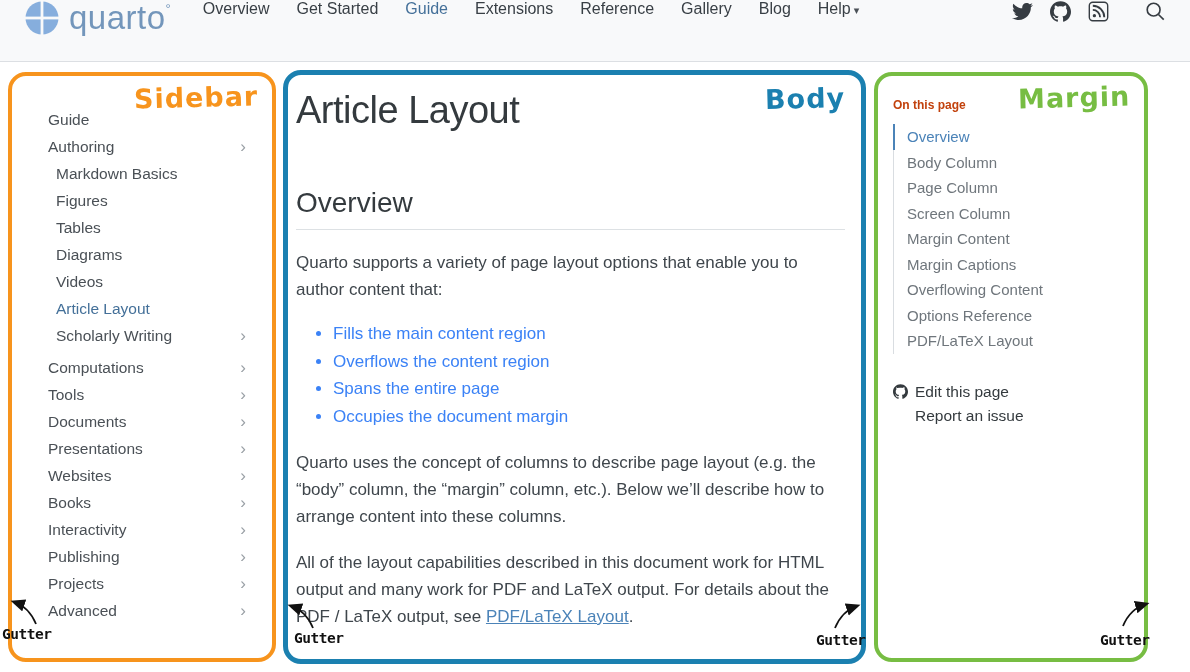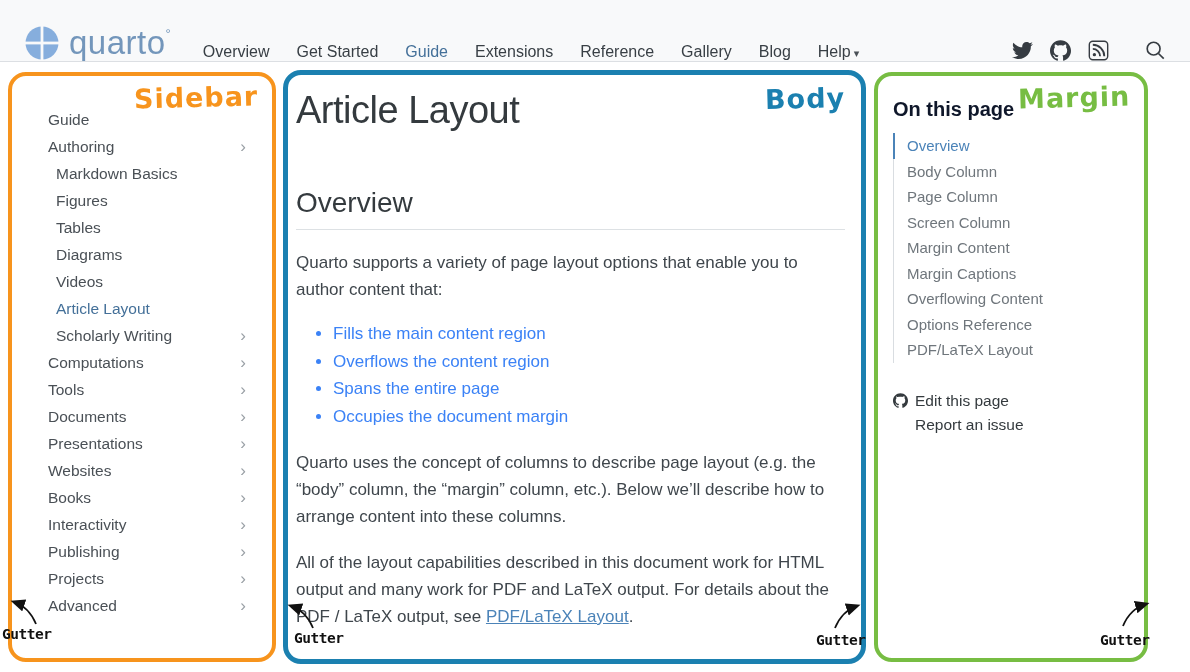"quarto" .navbar { align-items: flex-end -> flex-start }
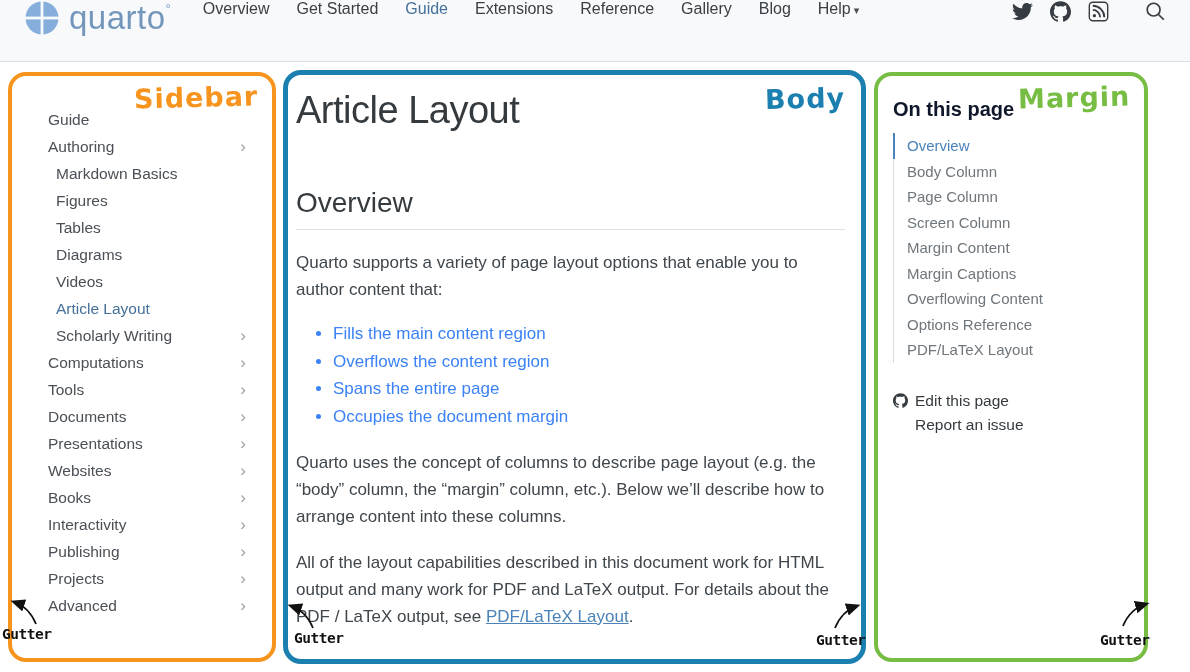"On this page" .toc-heading { color: #0f172a -> #c2410c; font-size: 20px -> 12px }
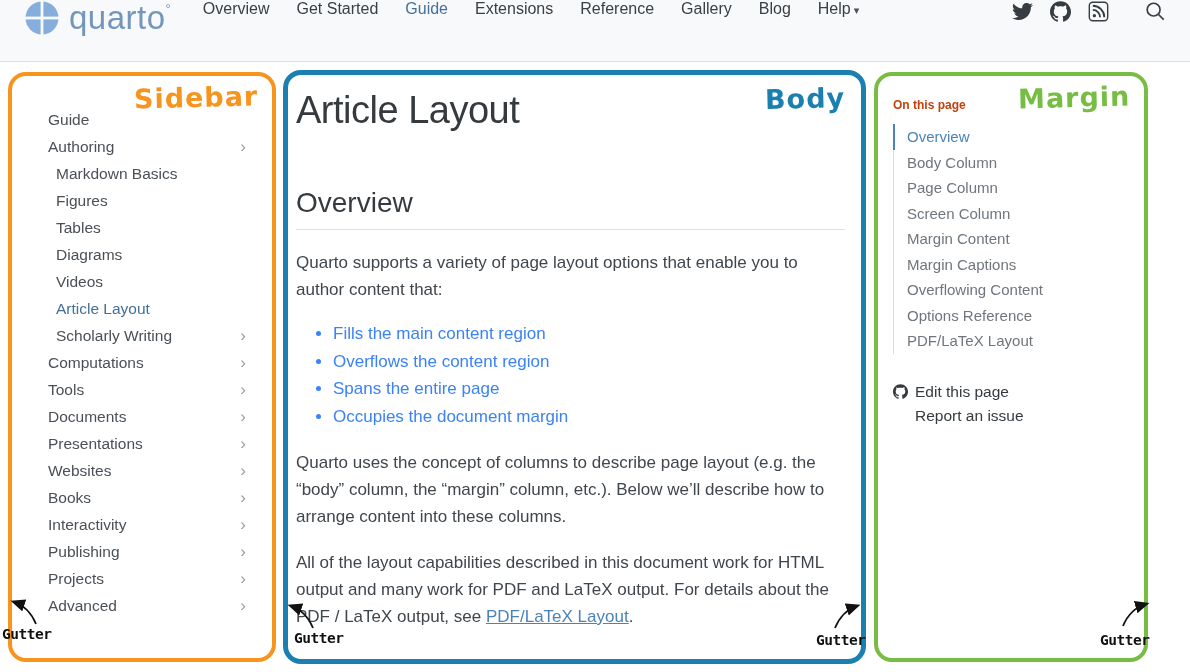"Computations" div.s-item { margin-top: none -> 5px }
